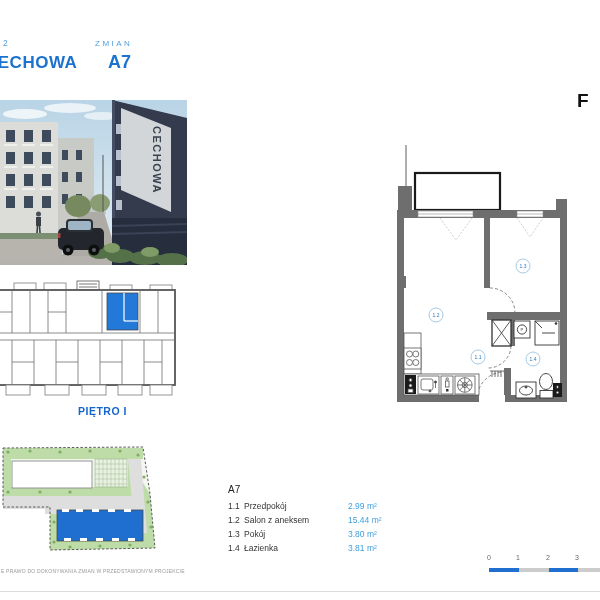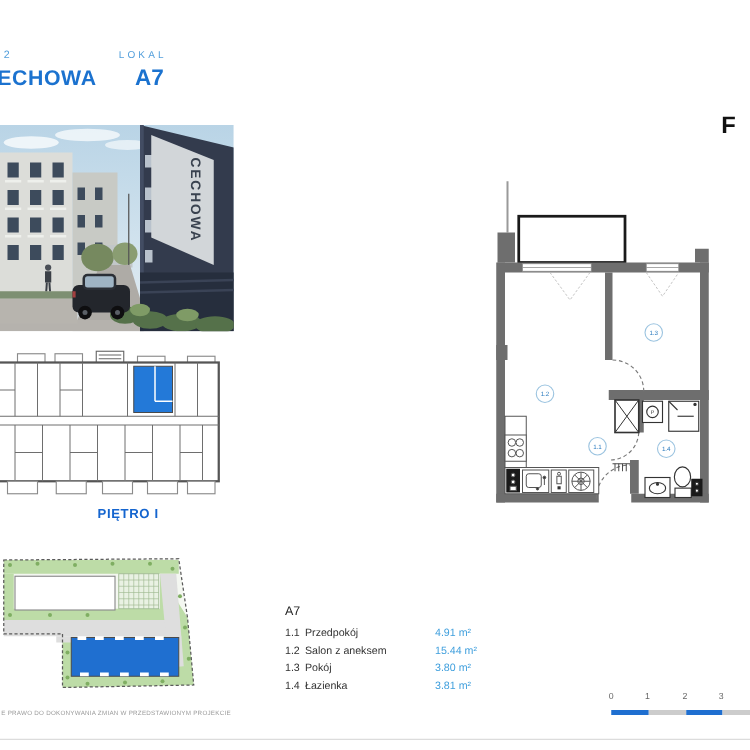"LOKAL" div.abs { text: LOKAL -> ZMIAN }
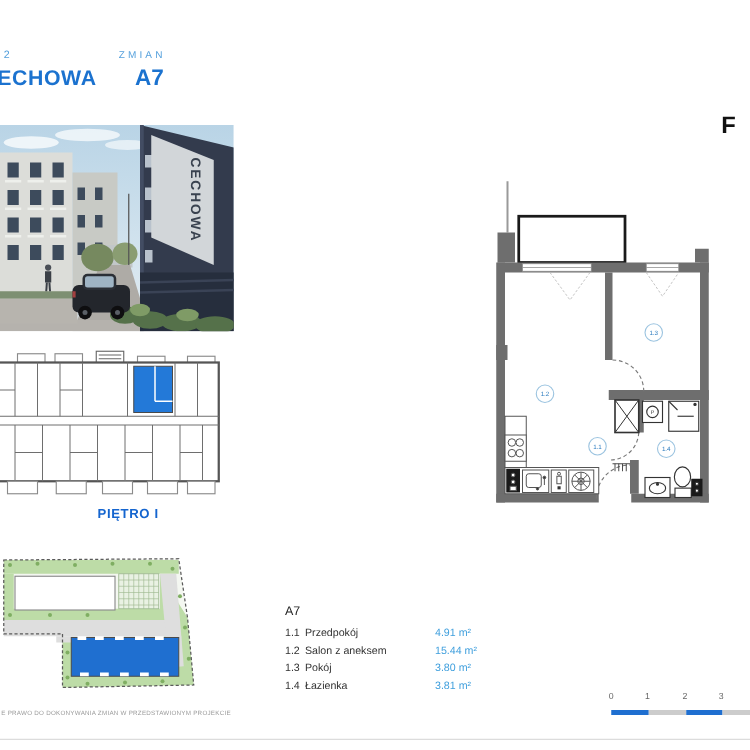"4.91 m²" span.ar { text: 4.91 -> 2.99 }
